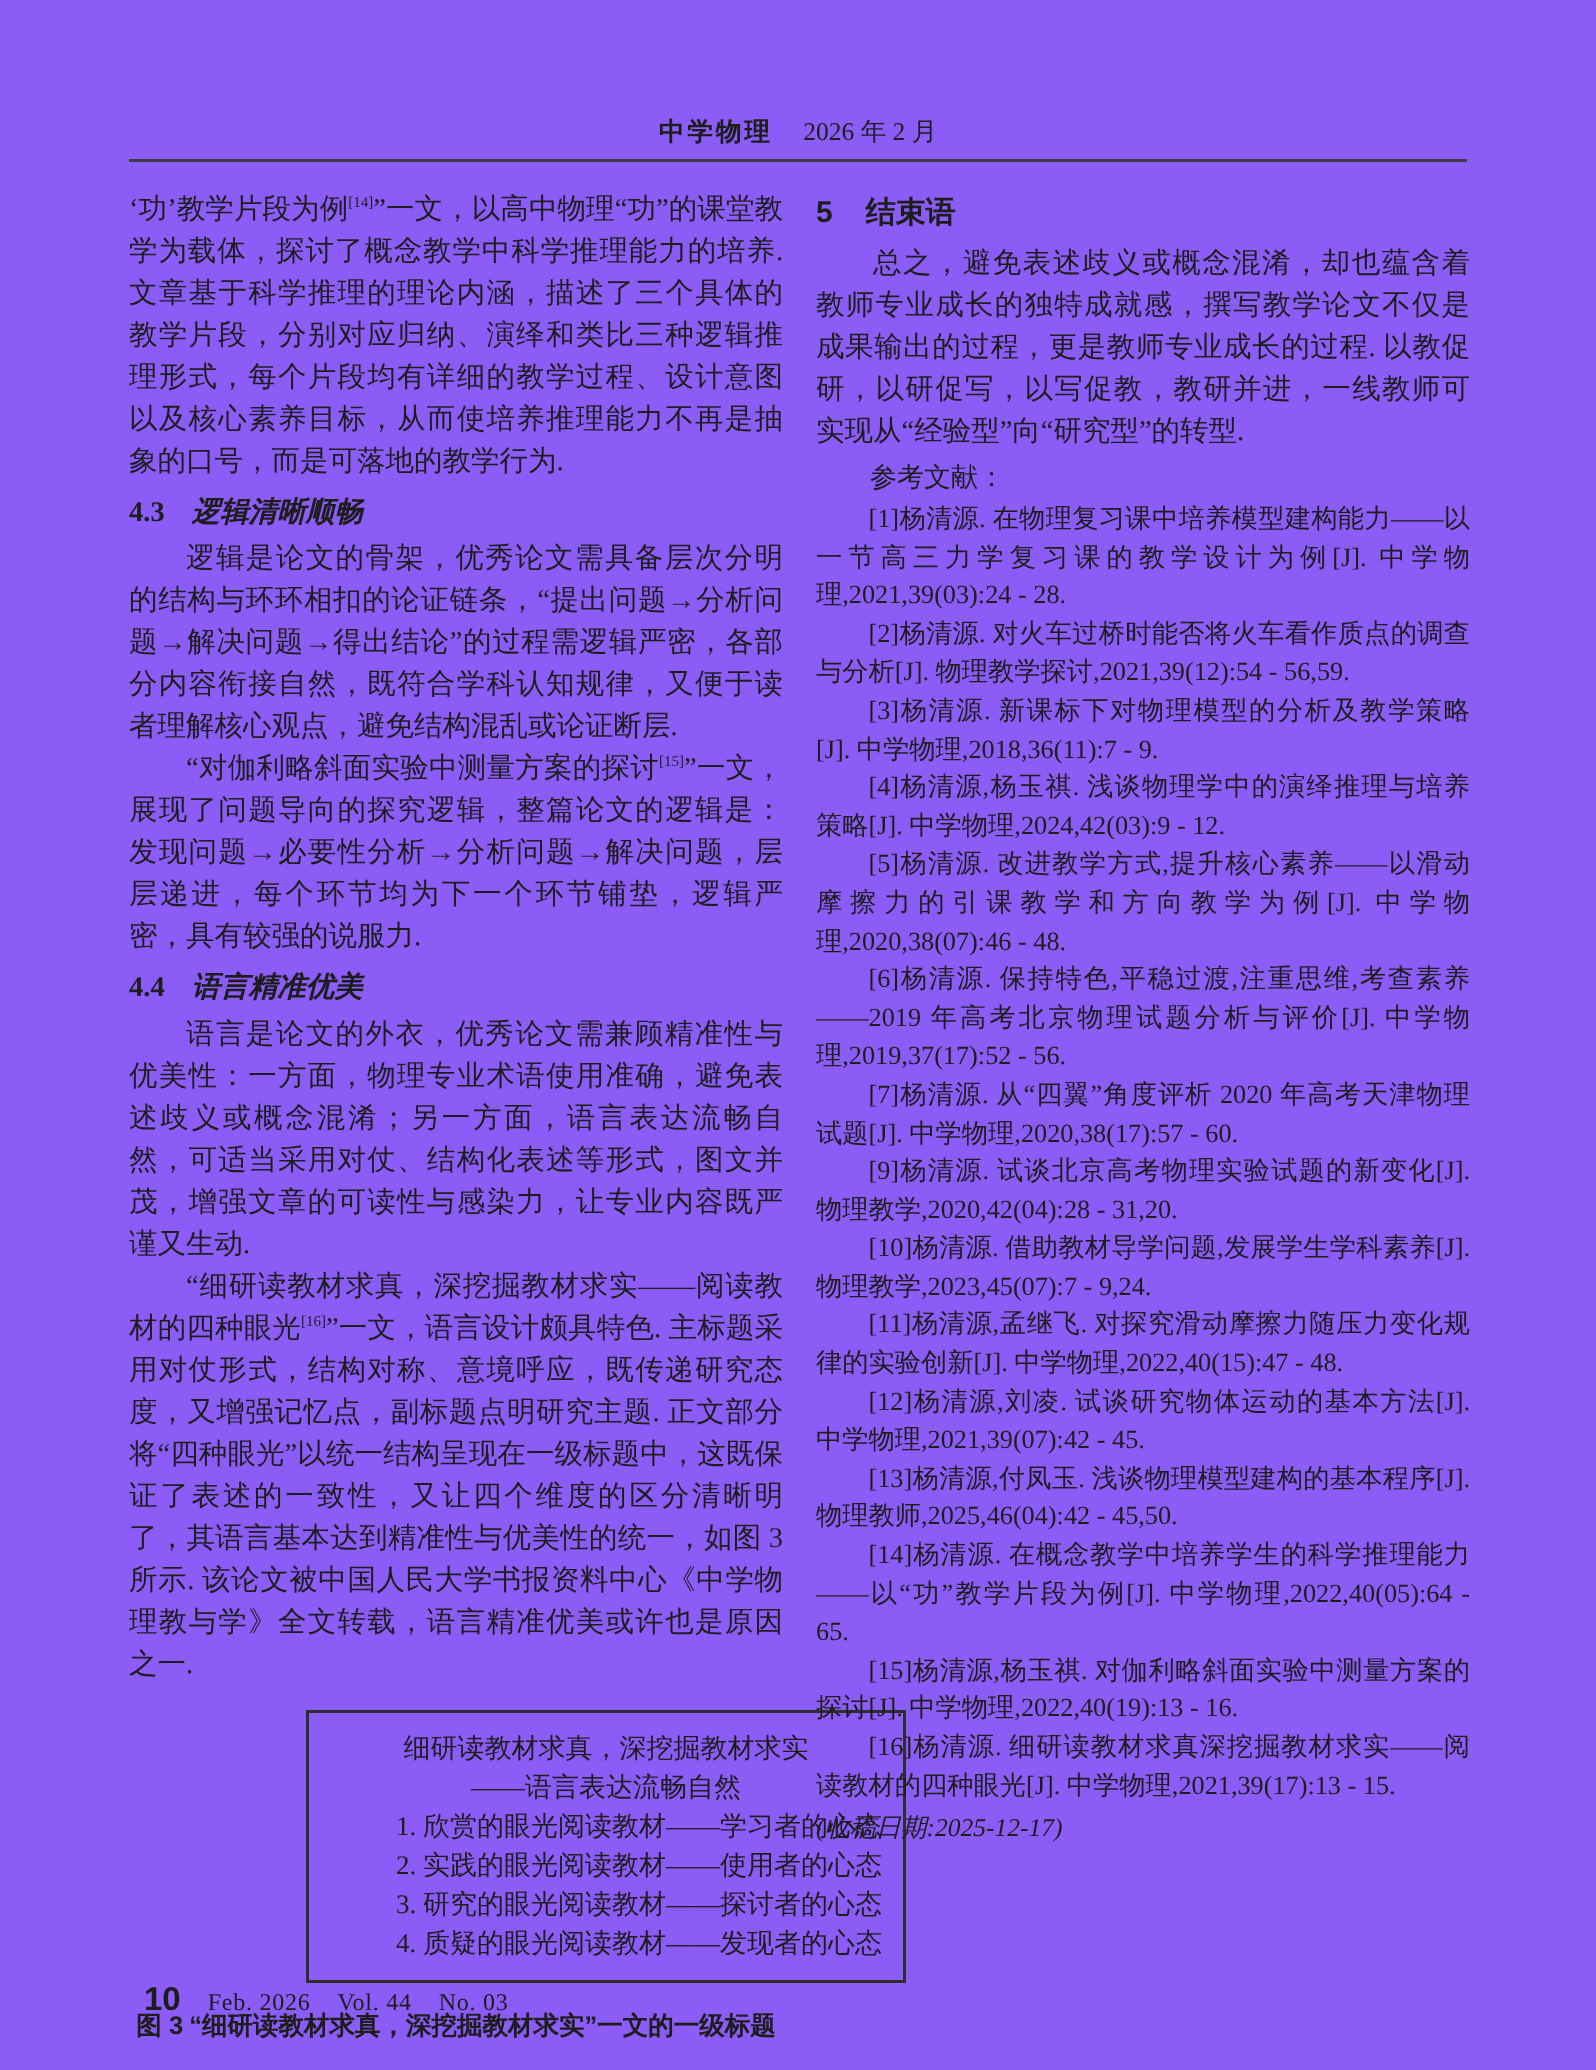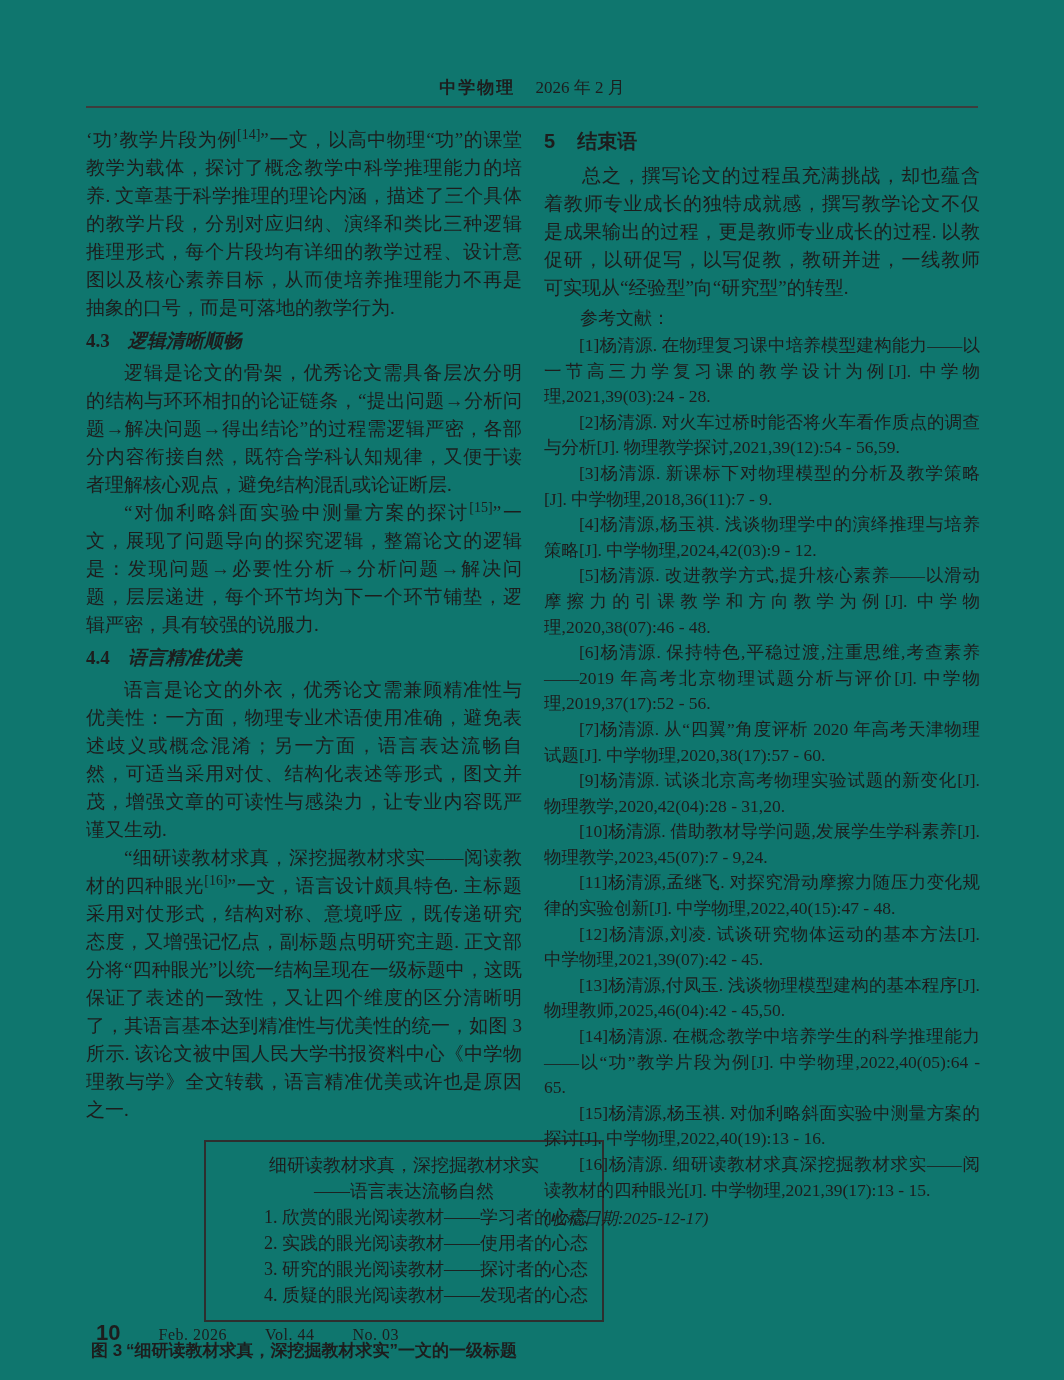"中学物理 2026 年 2 月" .page { background: #0f766e -> #8b5cf6 }
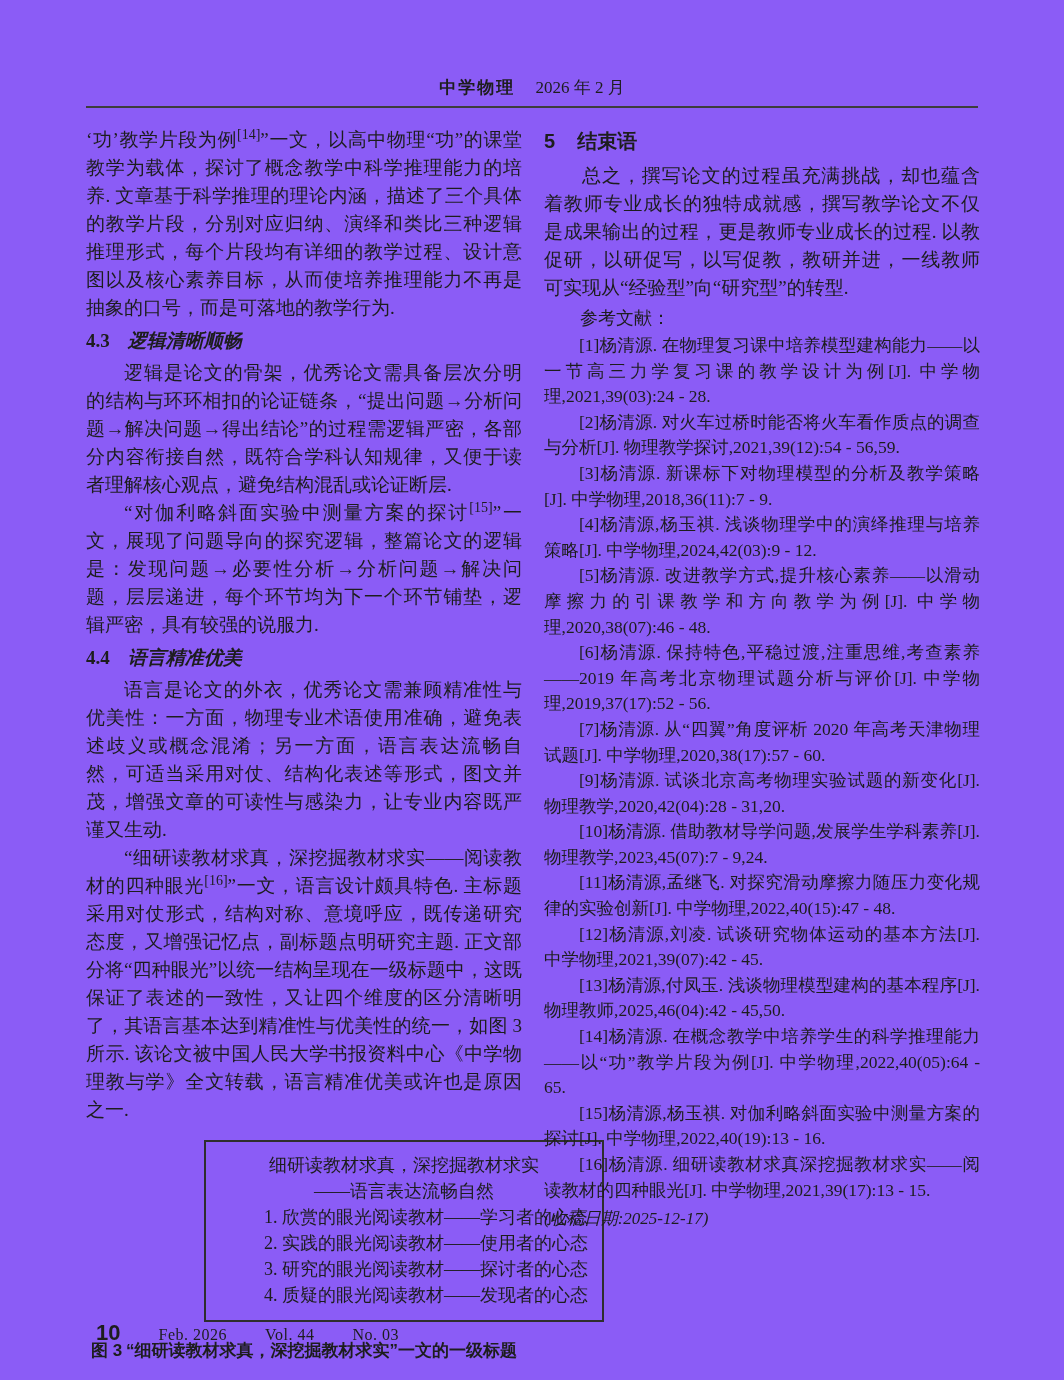"[14]" sup.cite { font-size: 14px -> 10px }
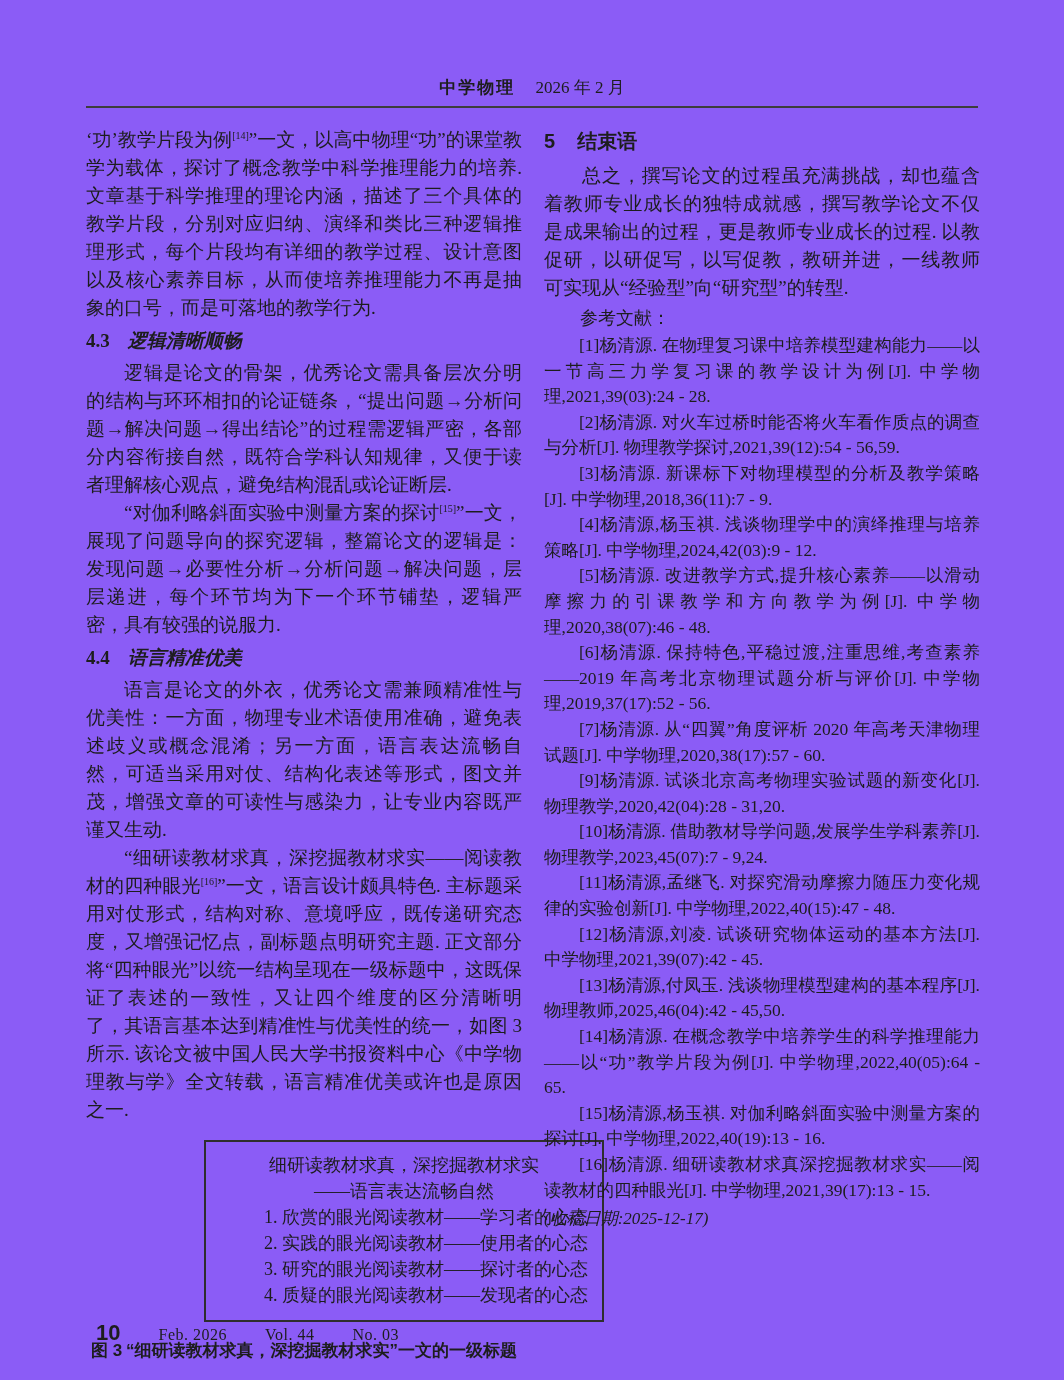"总之，撰写论文的过程虽充满挑战，却也蕴含着教师专业成长的独特成就感，撰写教学论文" p.body-para { text: 撰写论文的过程虽充满挑战 -> 避免表述歧义或概念混淆 }
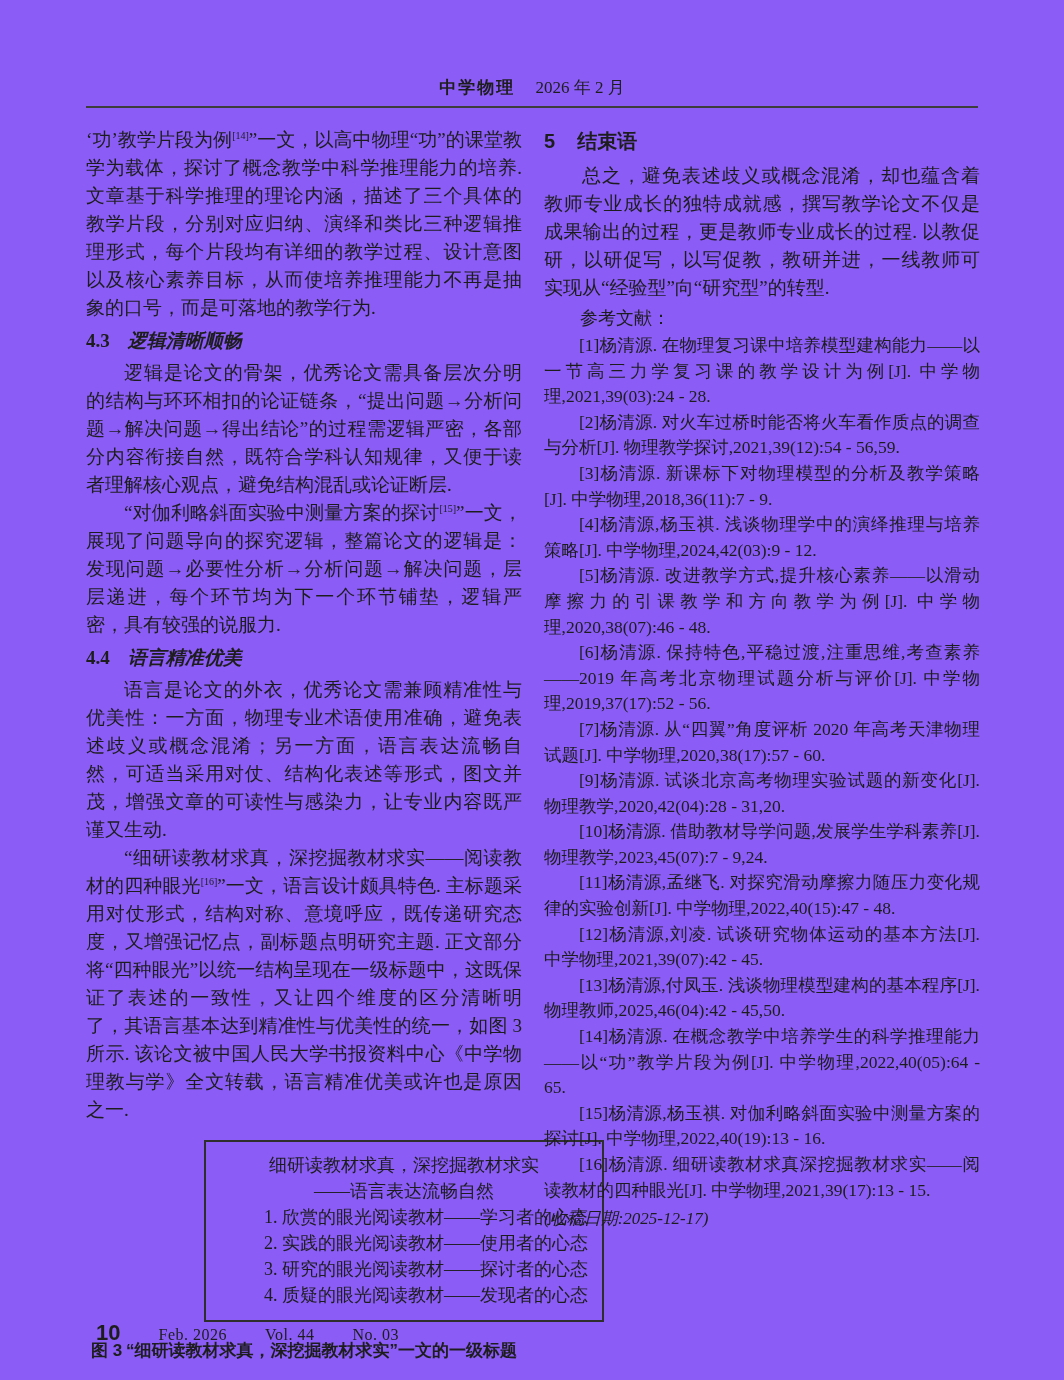"10" .page-footer { gap: 38px -> 18px }
